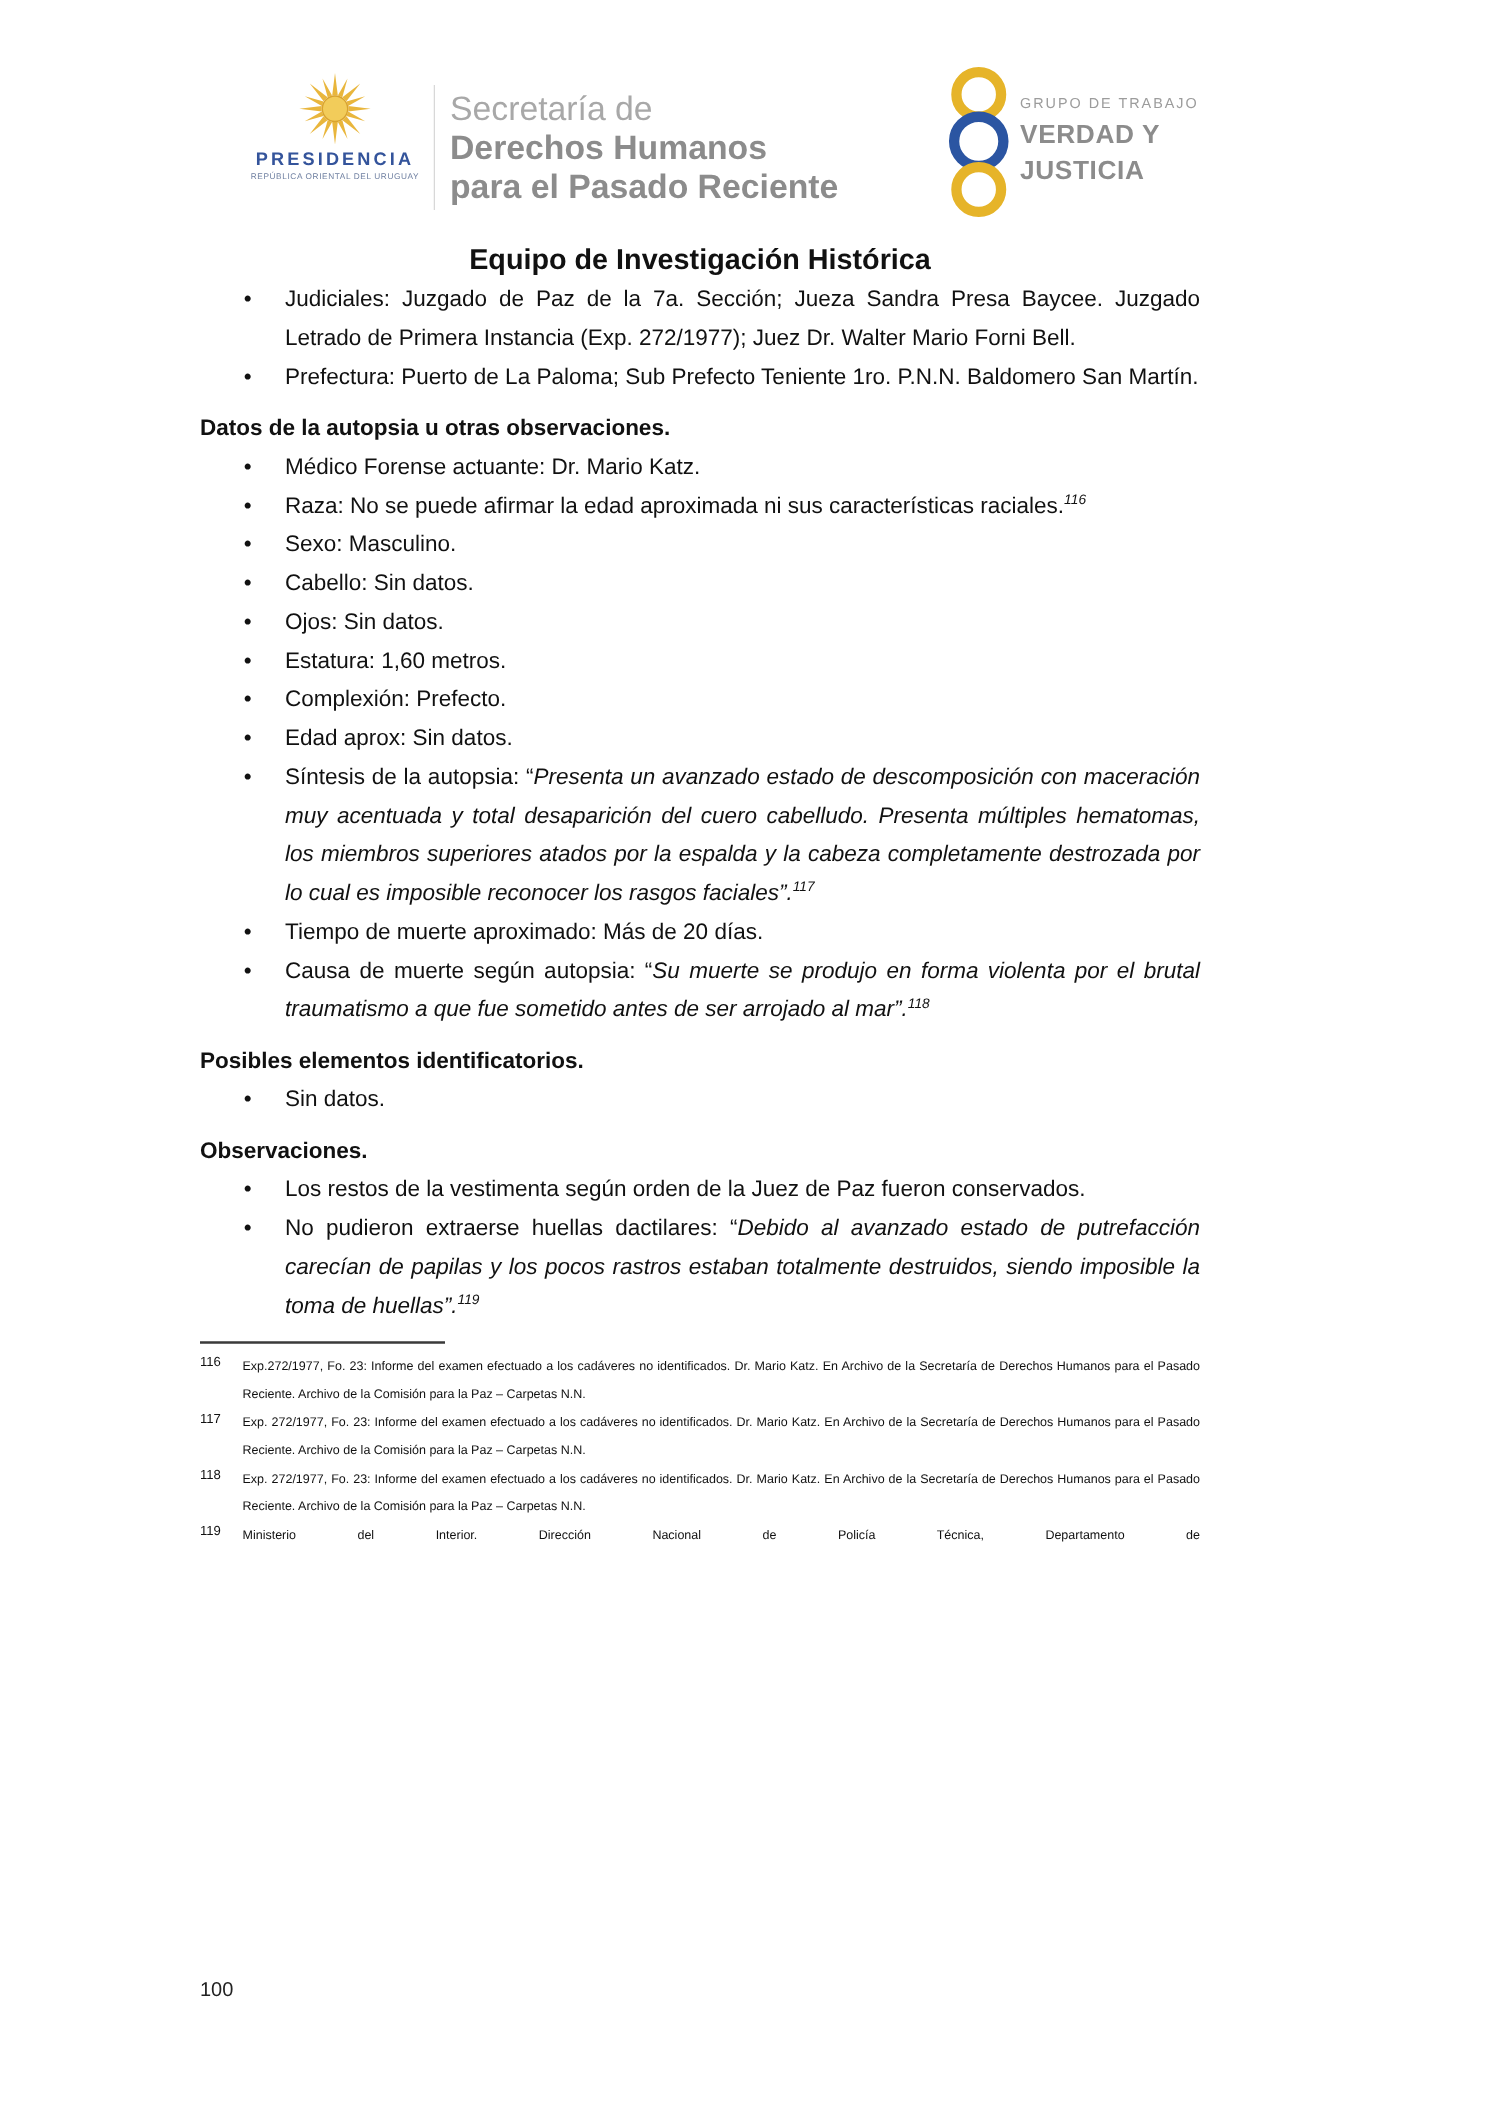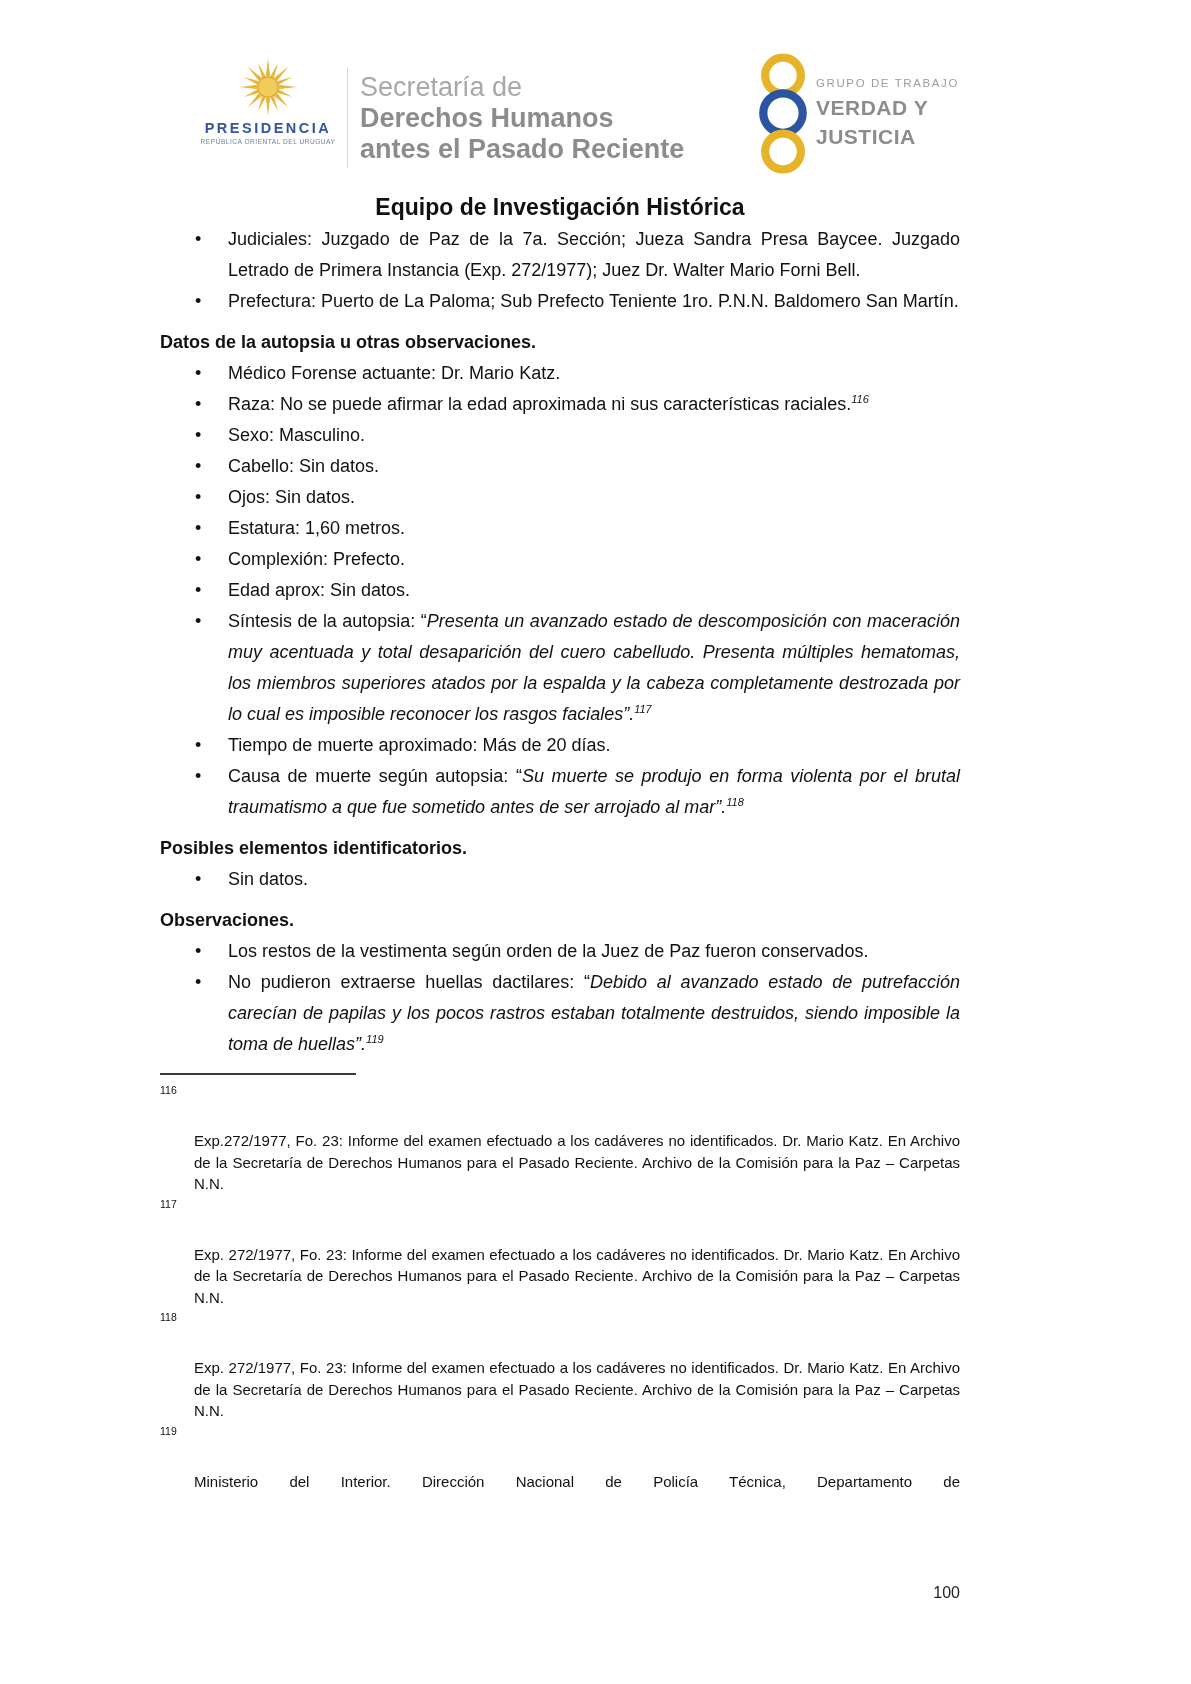"antes el Pasado Reciente" div.sec-l3 { text: antes -> para }
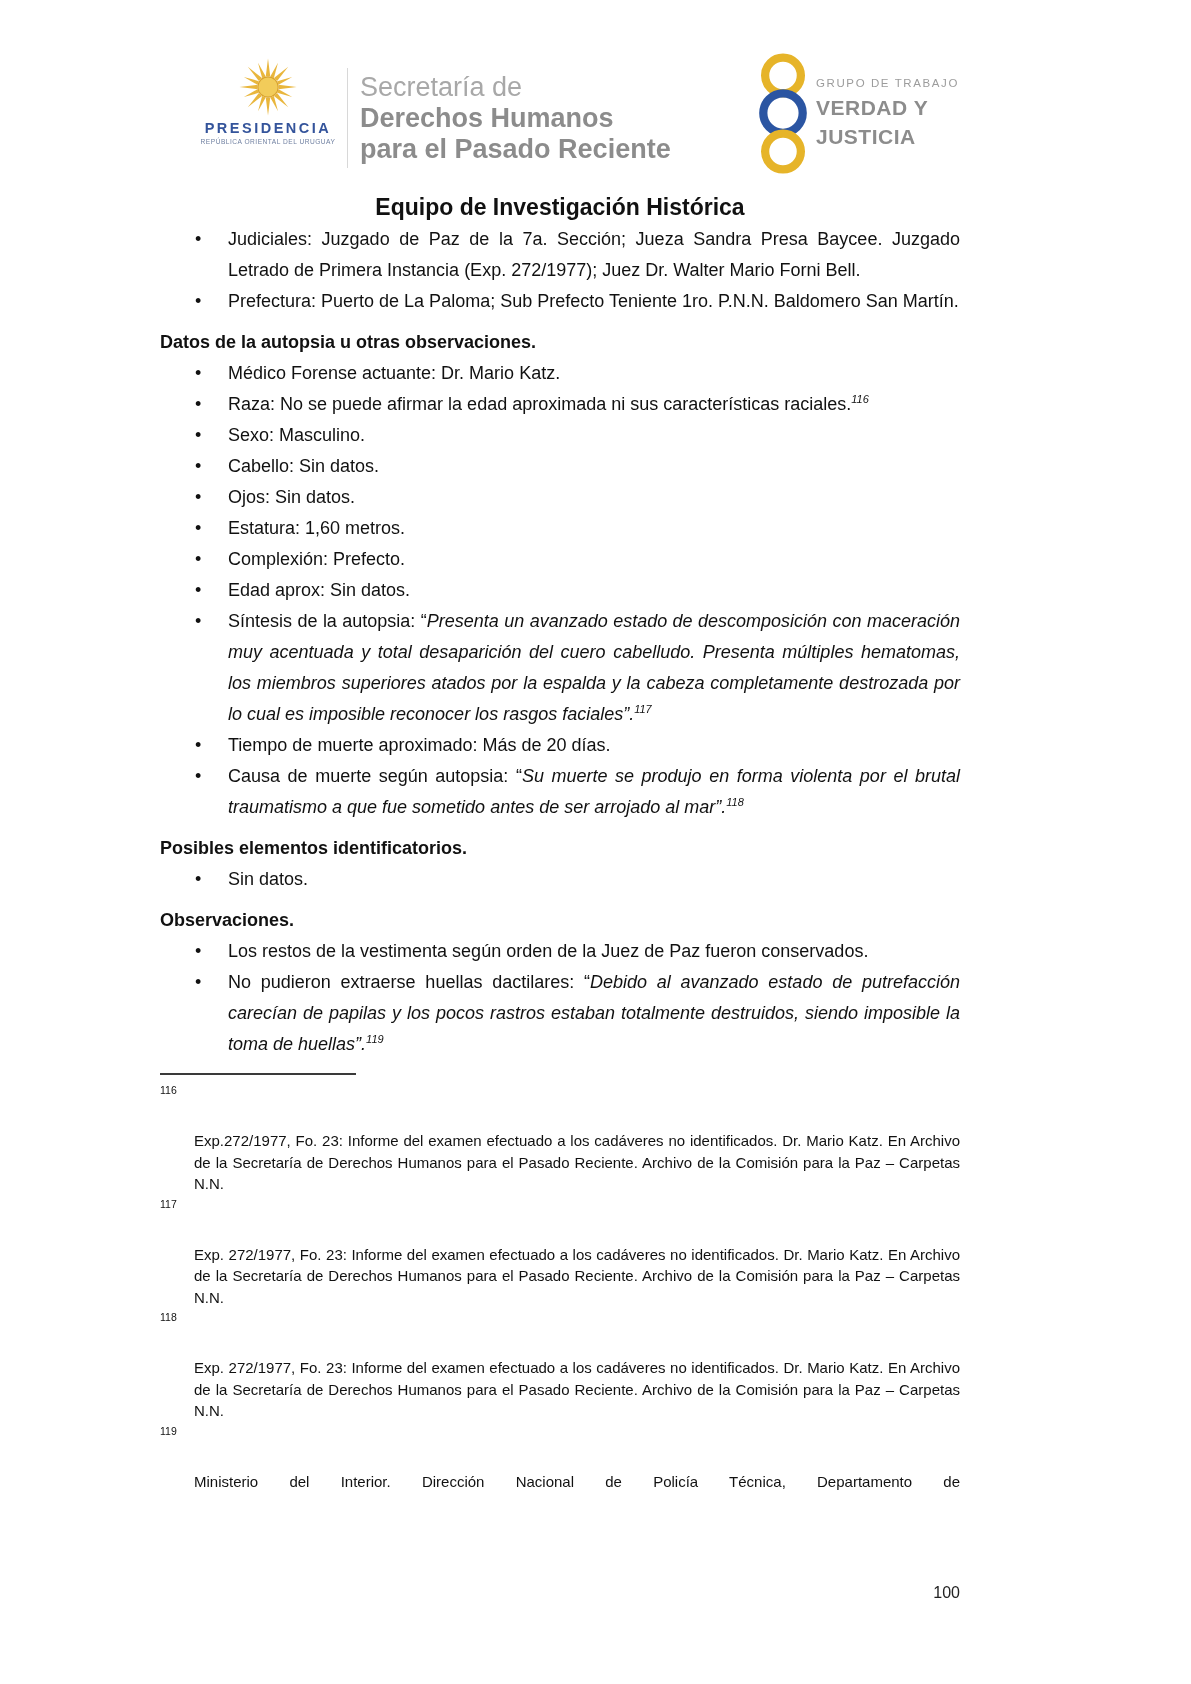"Exp.272/1977, Fo. 23: Informe del" .fn-text { font-size: 15px -> 10px; margin-top: 47px -> none }
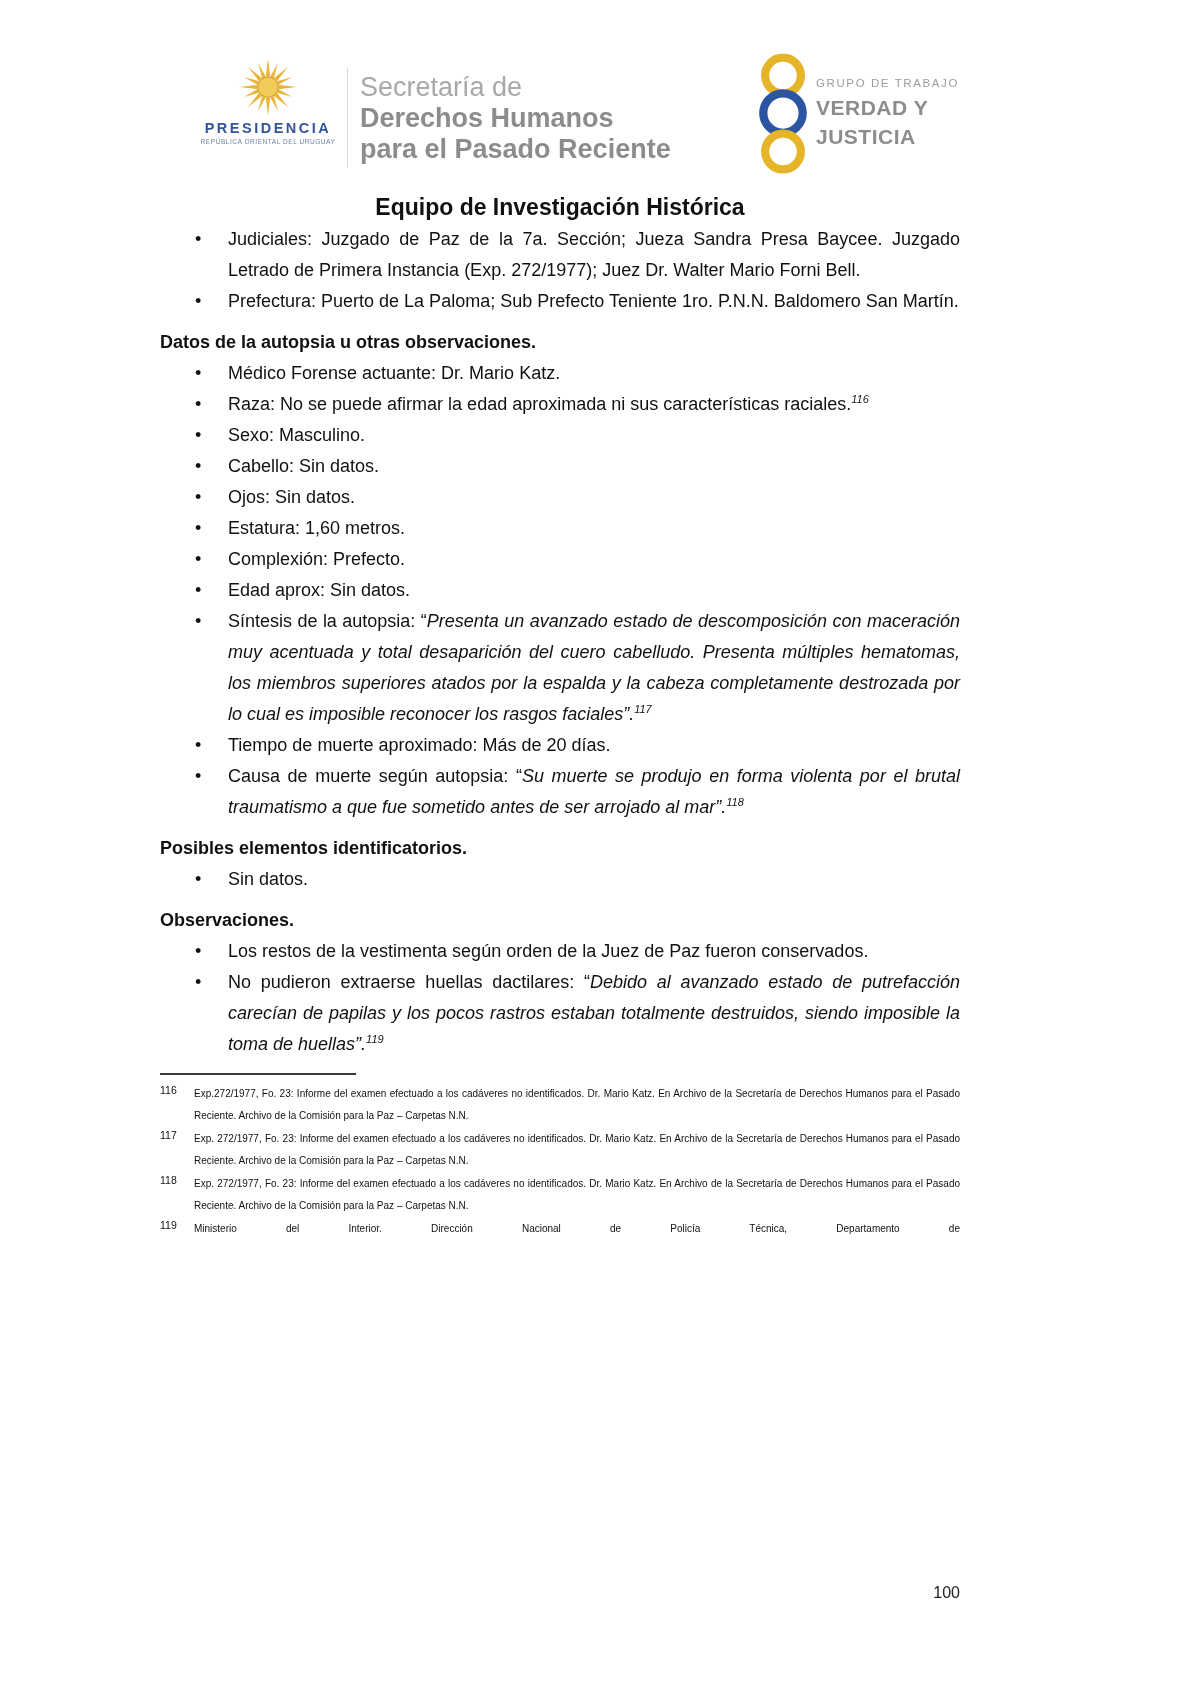"100" .page-number { text-align: right -> none }
